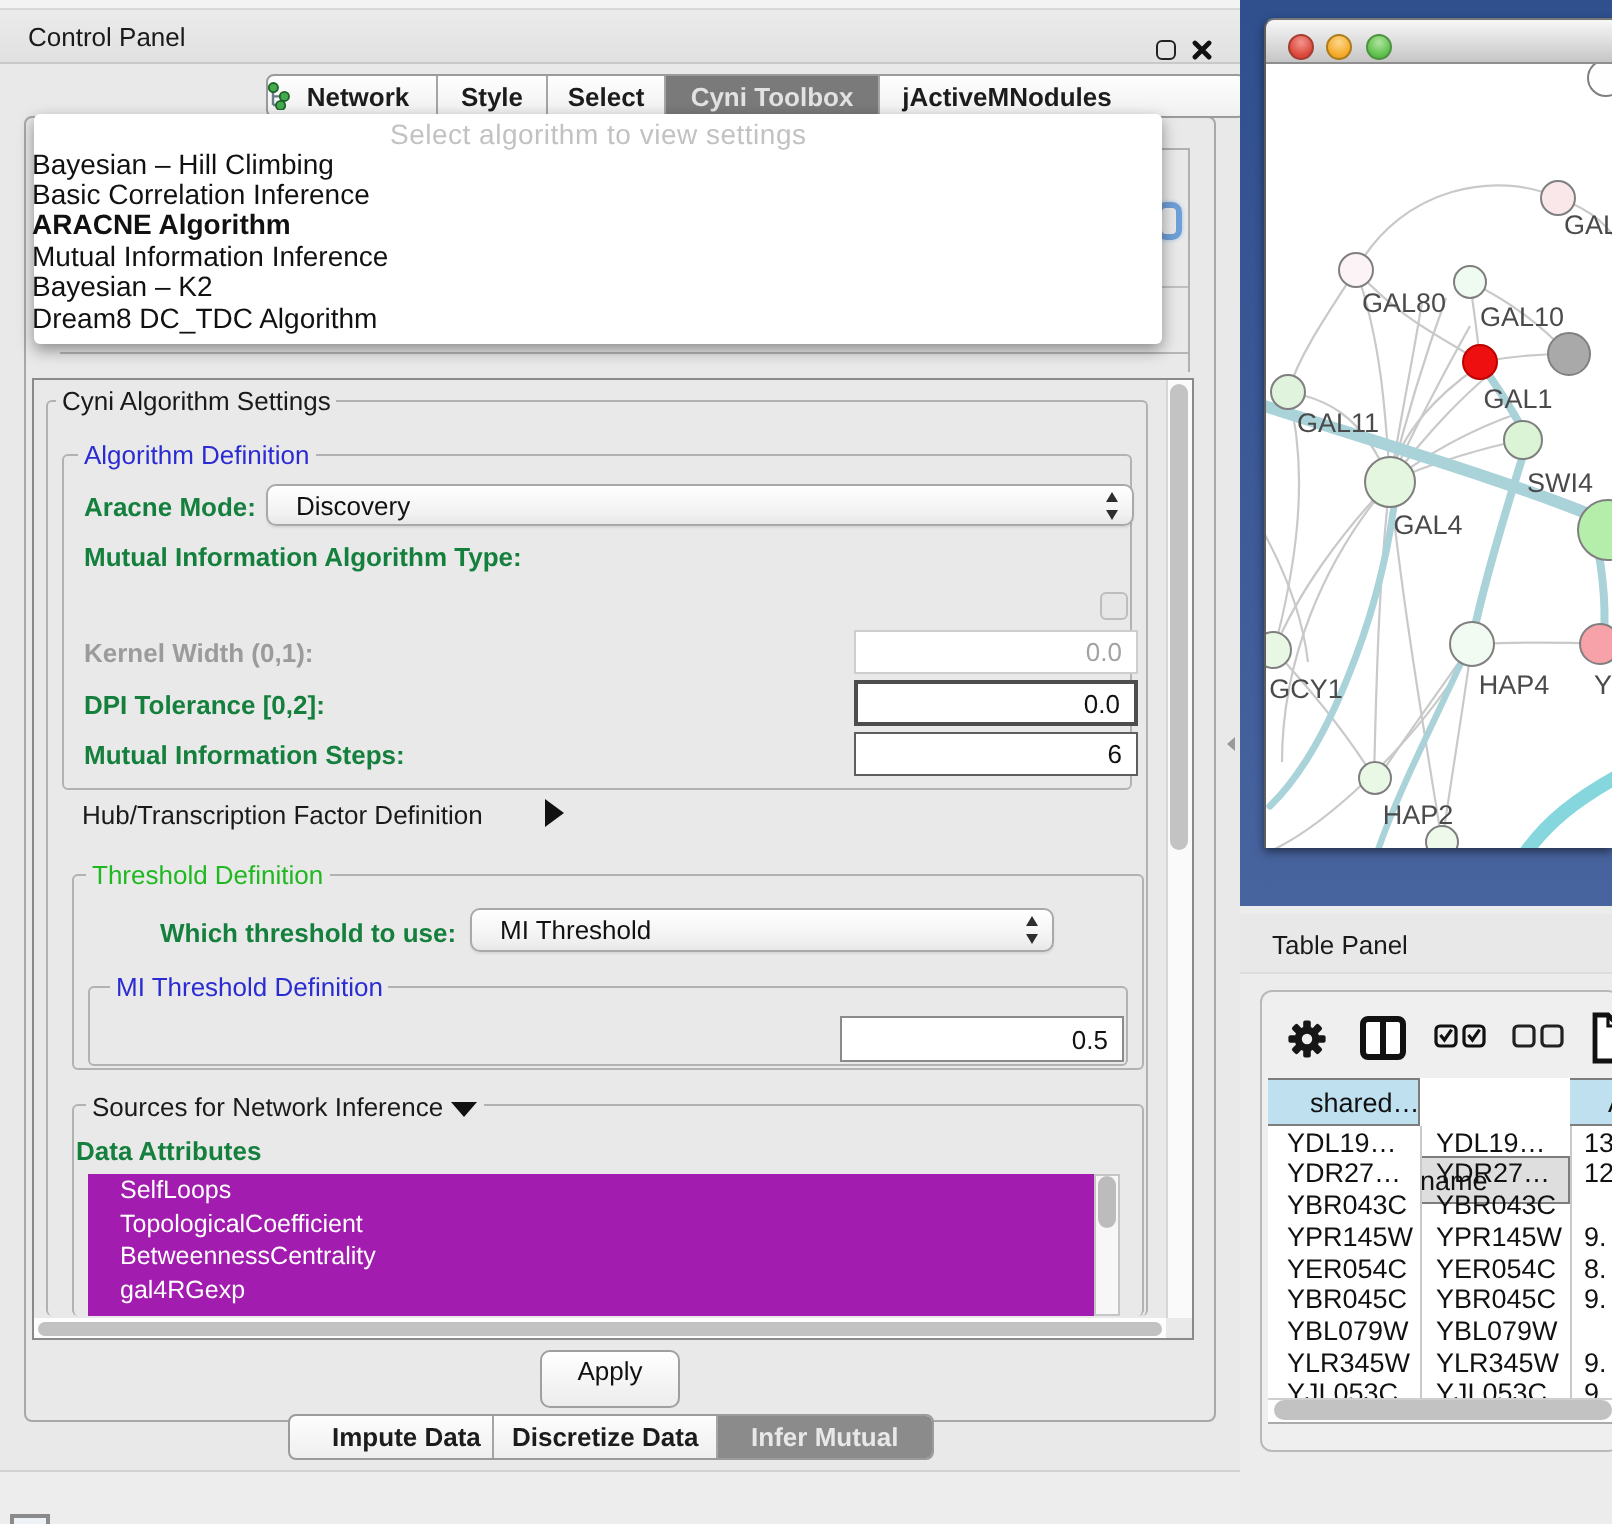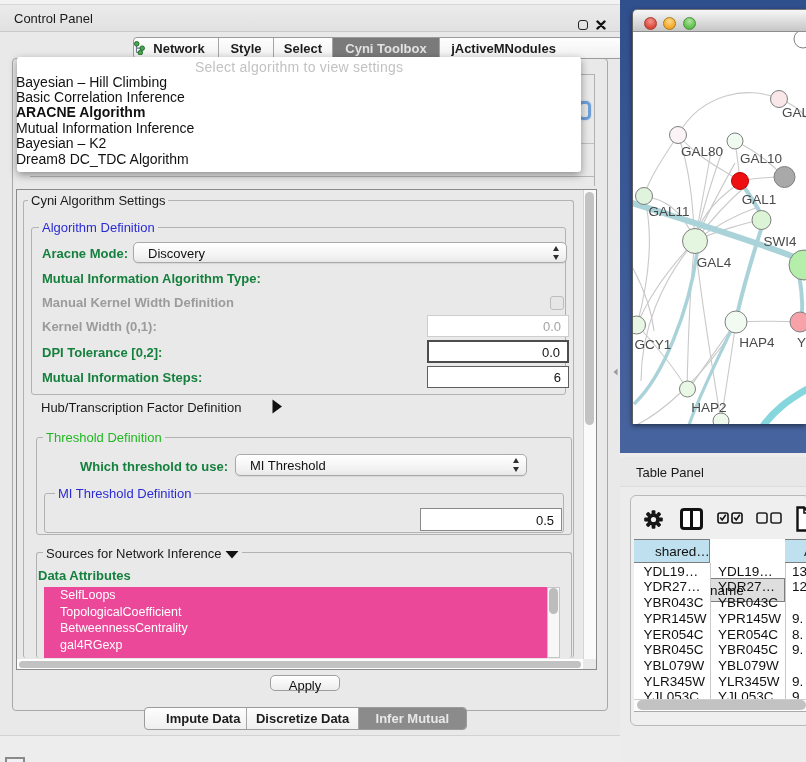"Manual Kernel Width Definition" div.flbl { html: <div>Manual Kernel Width Definition</div> -> none }
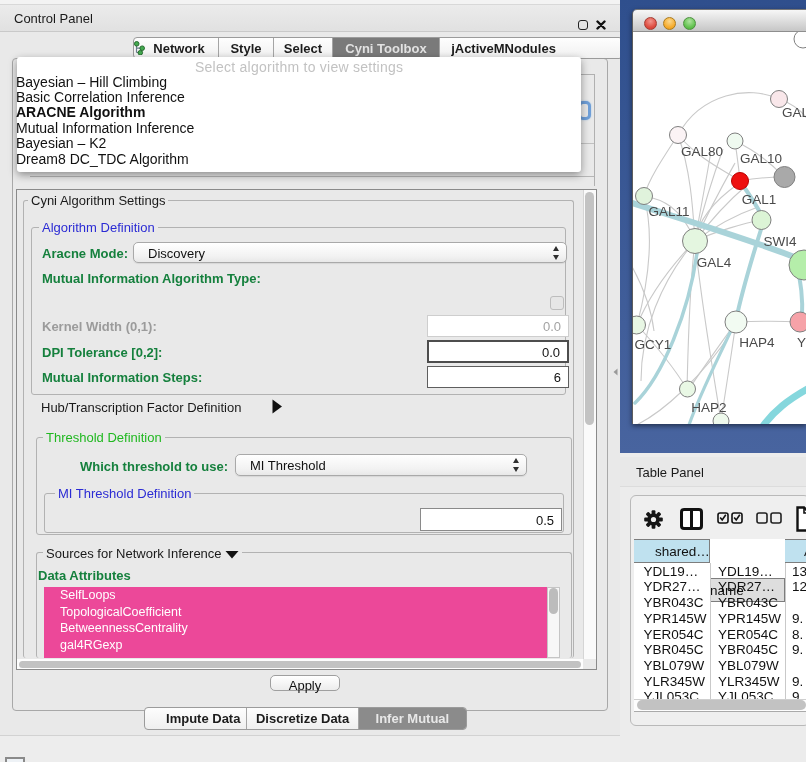"SelfLoops" div.abs { background: #ec4899 -> #a21caf }
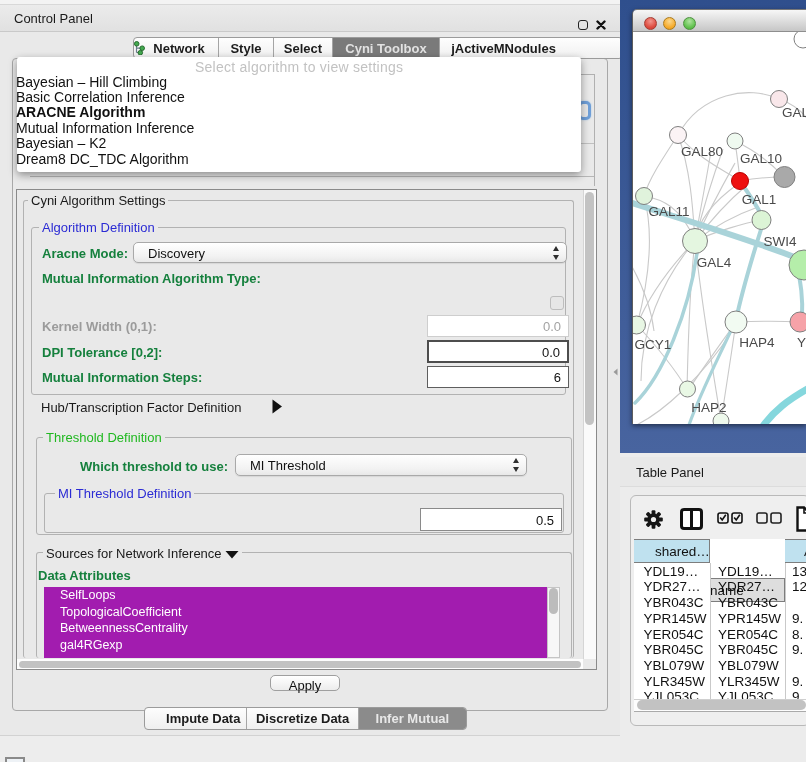"Apply" div.abs { height: 16px -> 29px }
